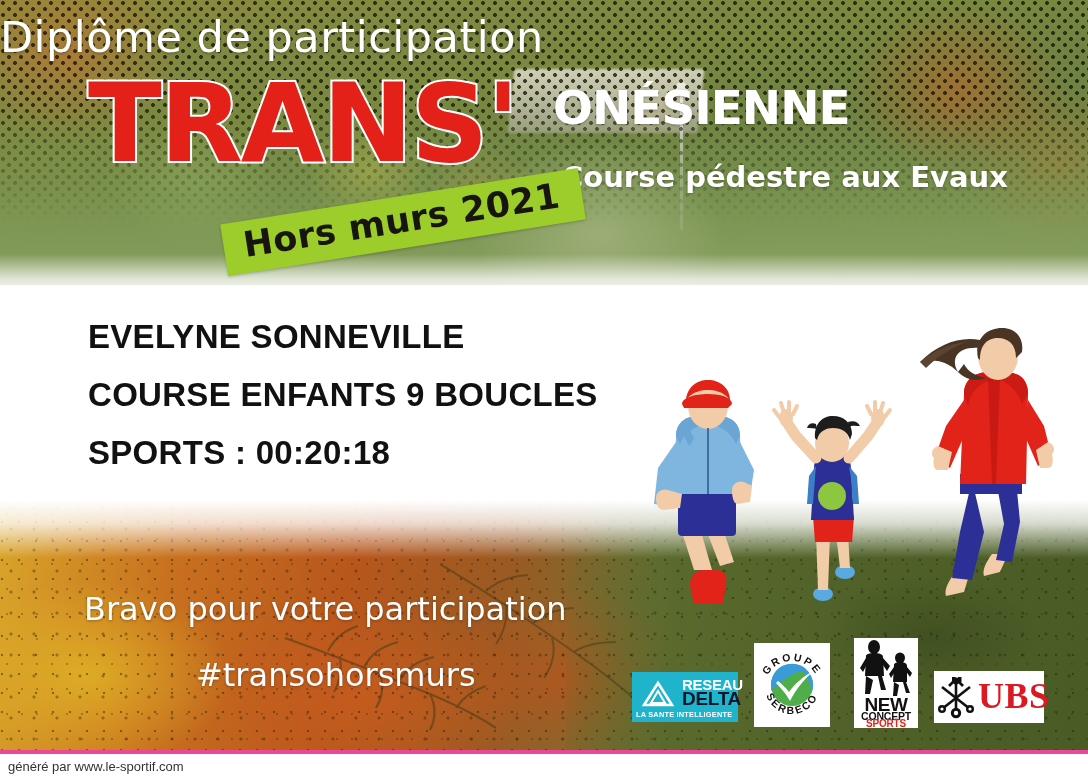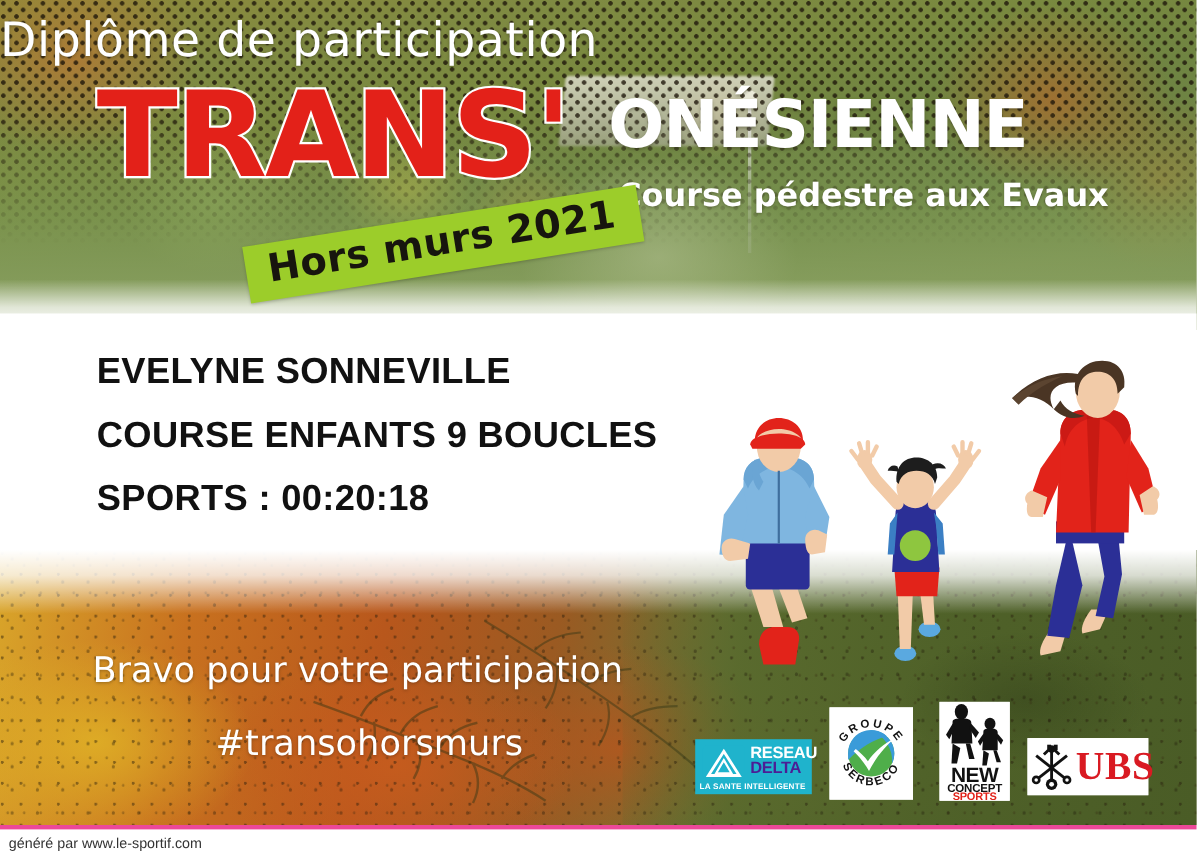"ONÉSIENNE" .onesienne { font-size: 60px -> 47px }
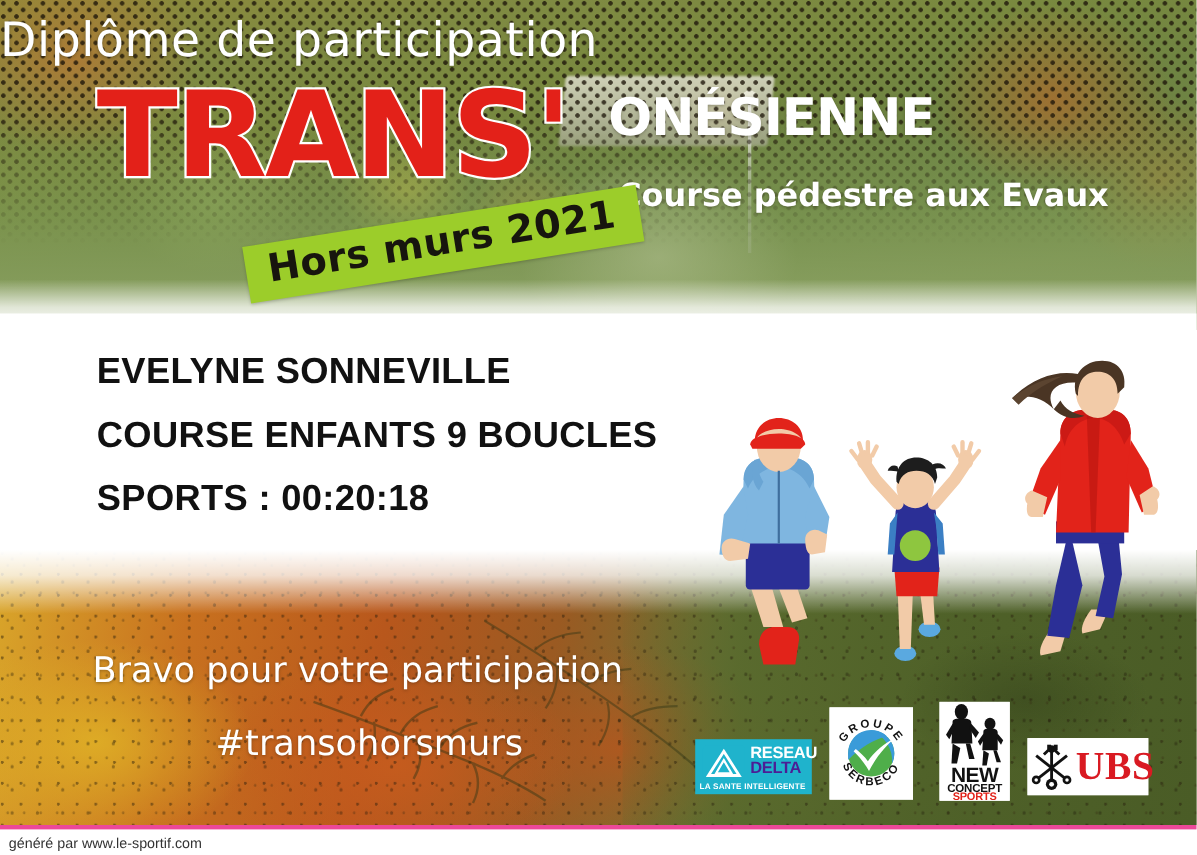"DELTA" .rd .txt2 { color: #4c1d95 -> #0f172a; font-size: 15px -> 19px }
